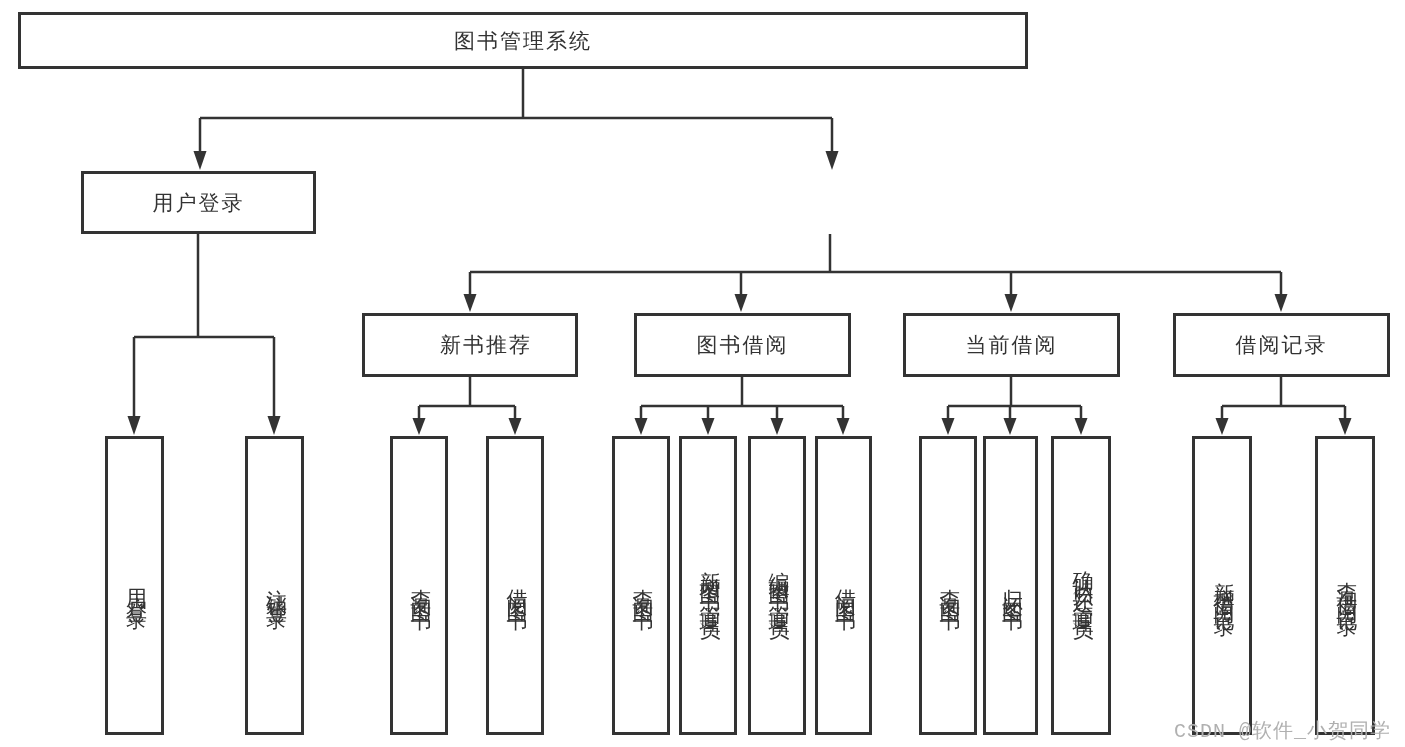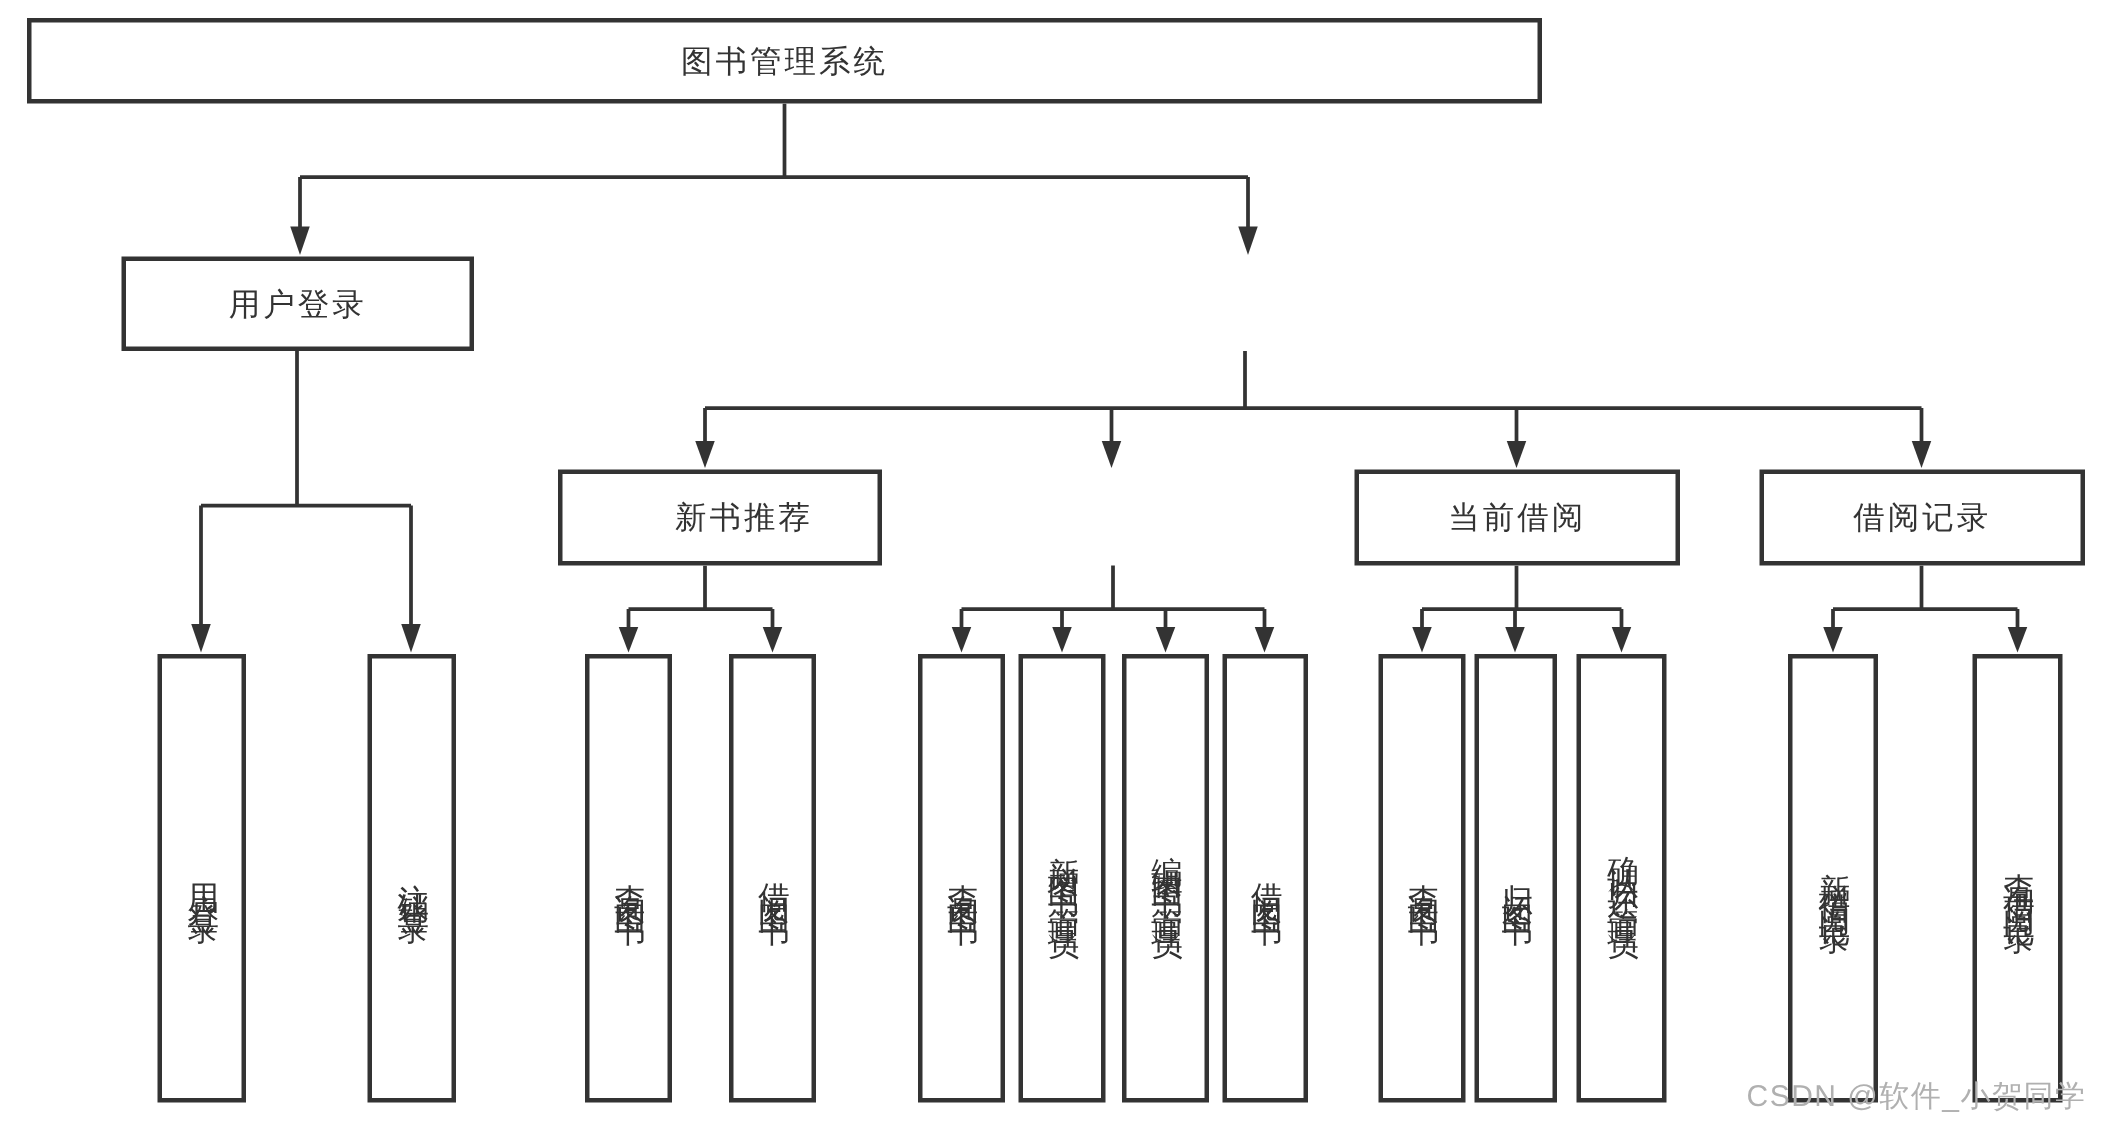"图书管理系统" #canvas { font-family: Liberation Sans, sans-serif -> Liberation Mono, monospace }
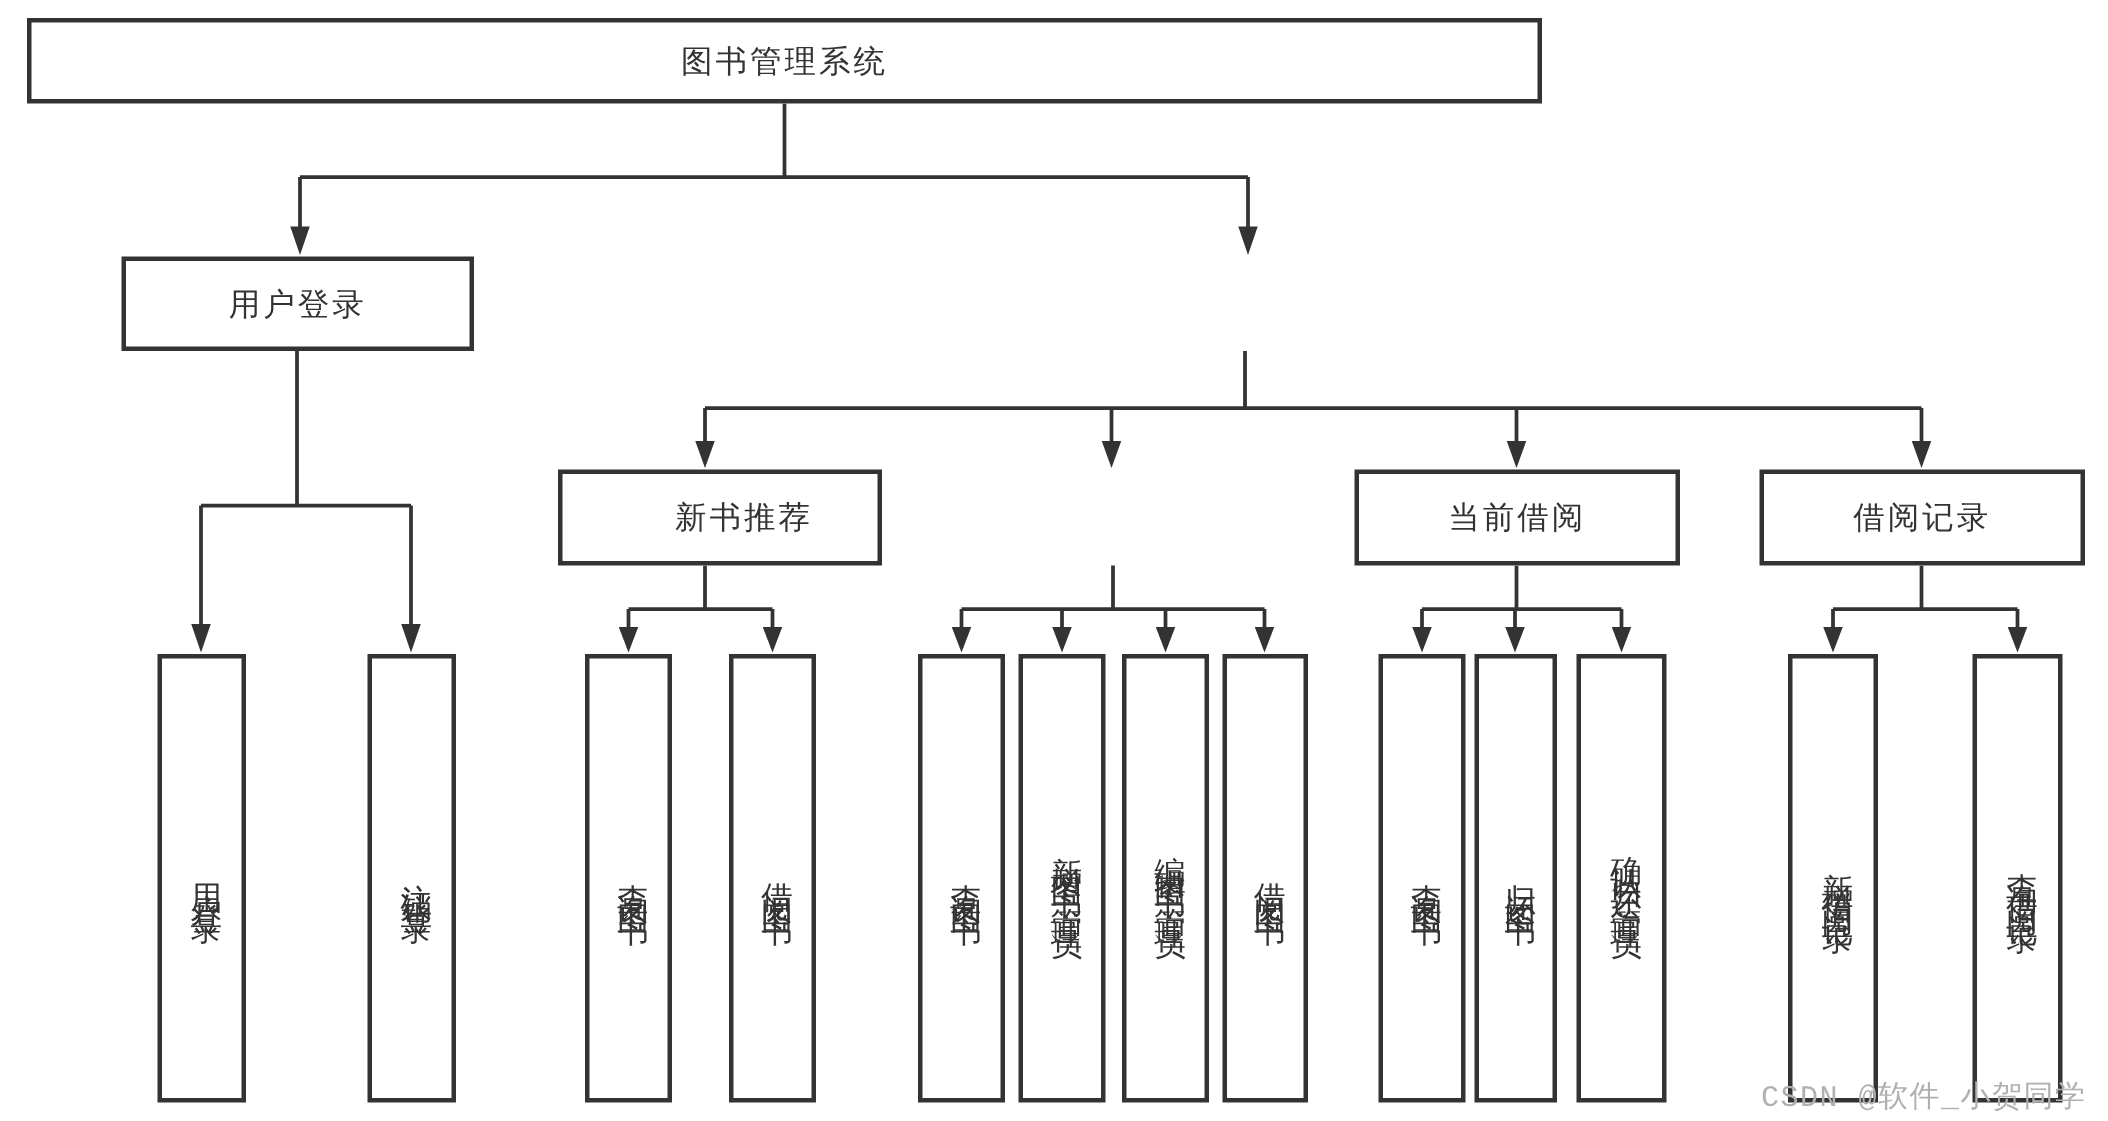"新书推荐" div.box { left: 372px -> 362px }
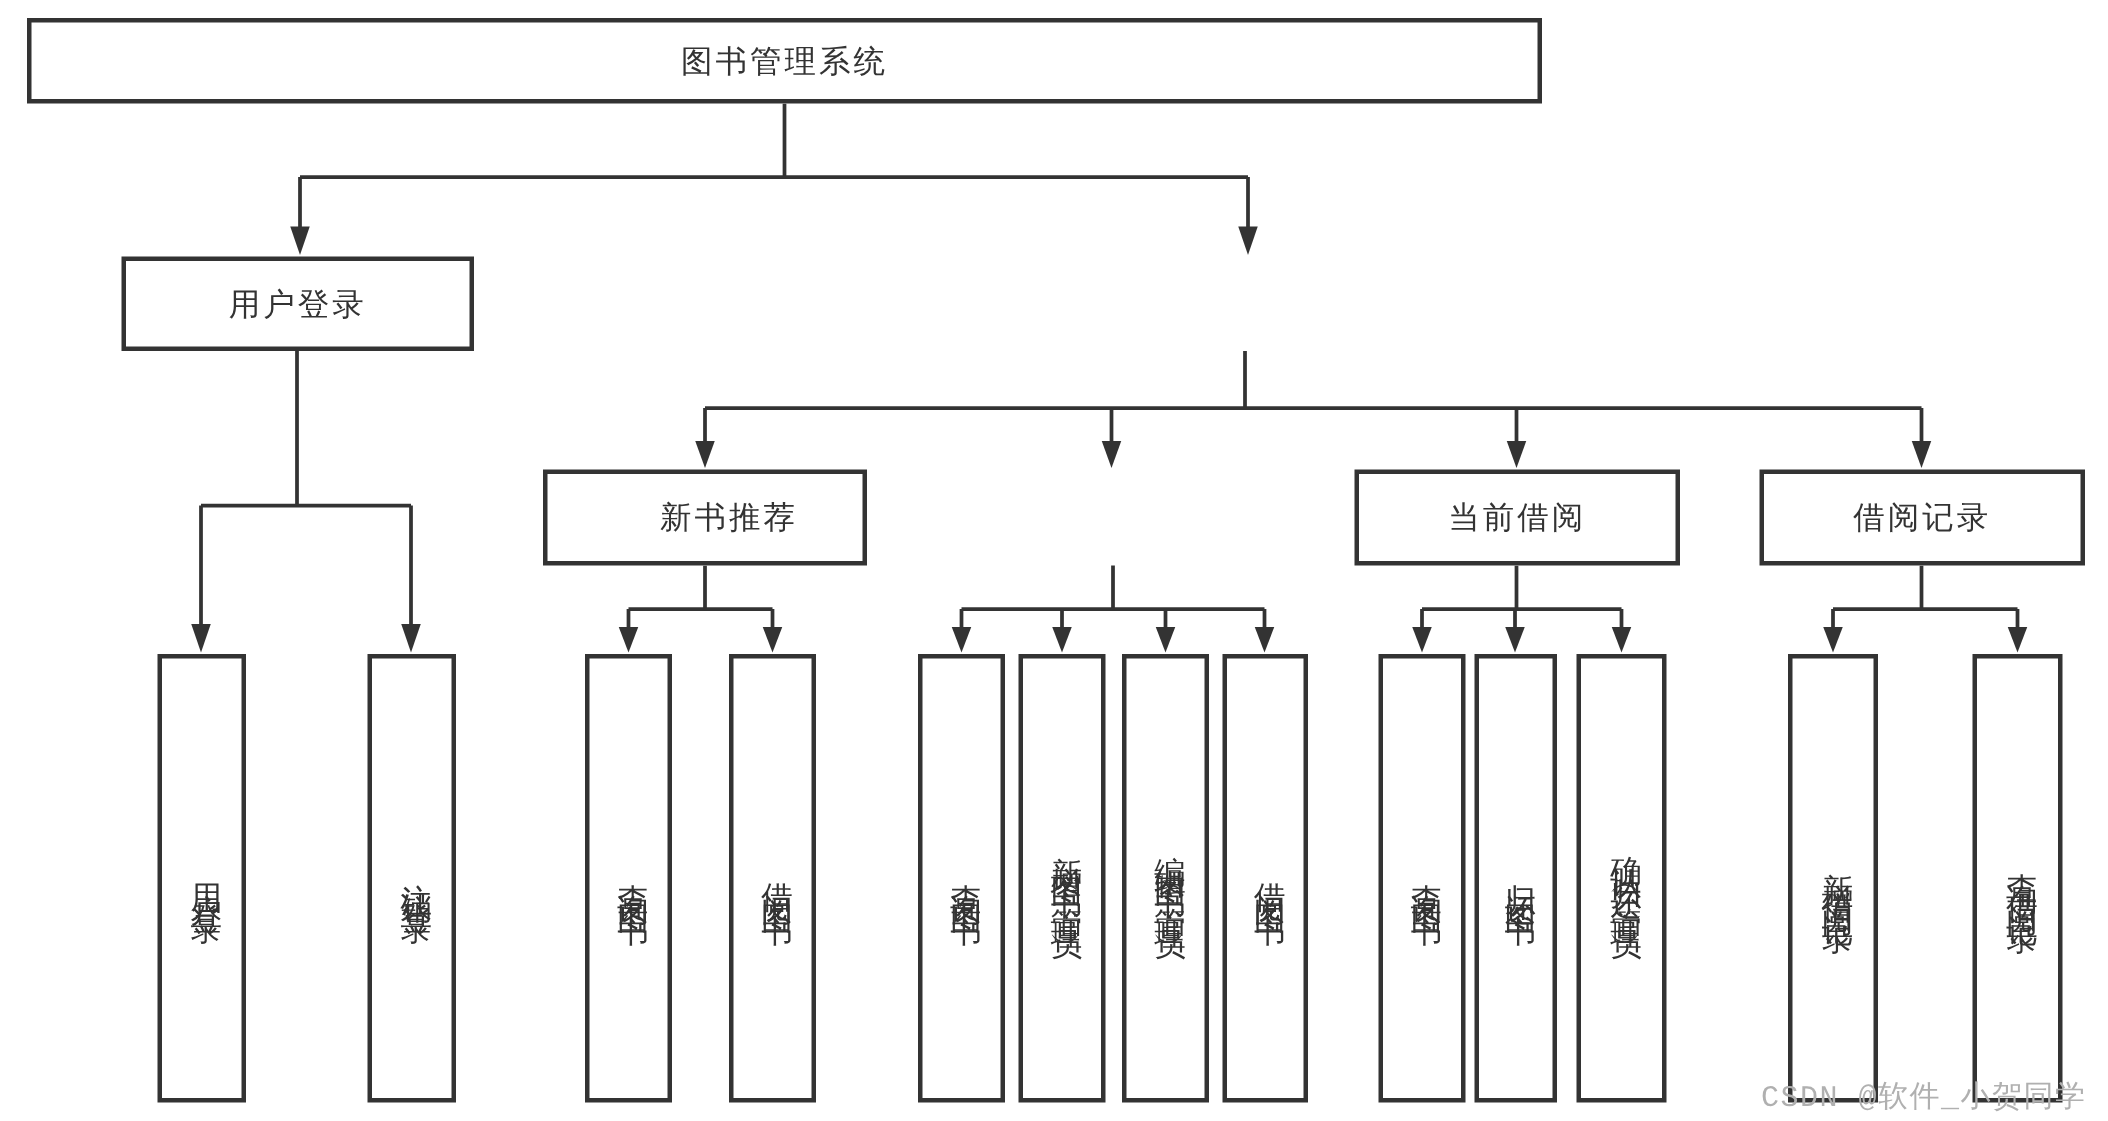"图书借阅" div.box { html: none -> <div> <span>图书借阅</span> </div> }
